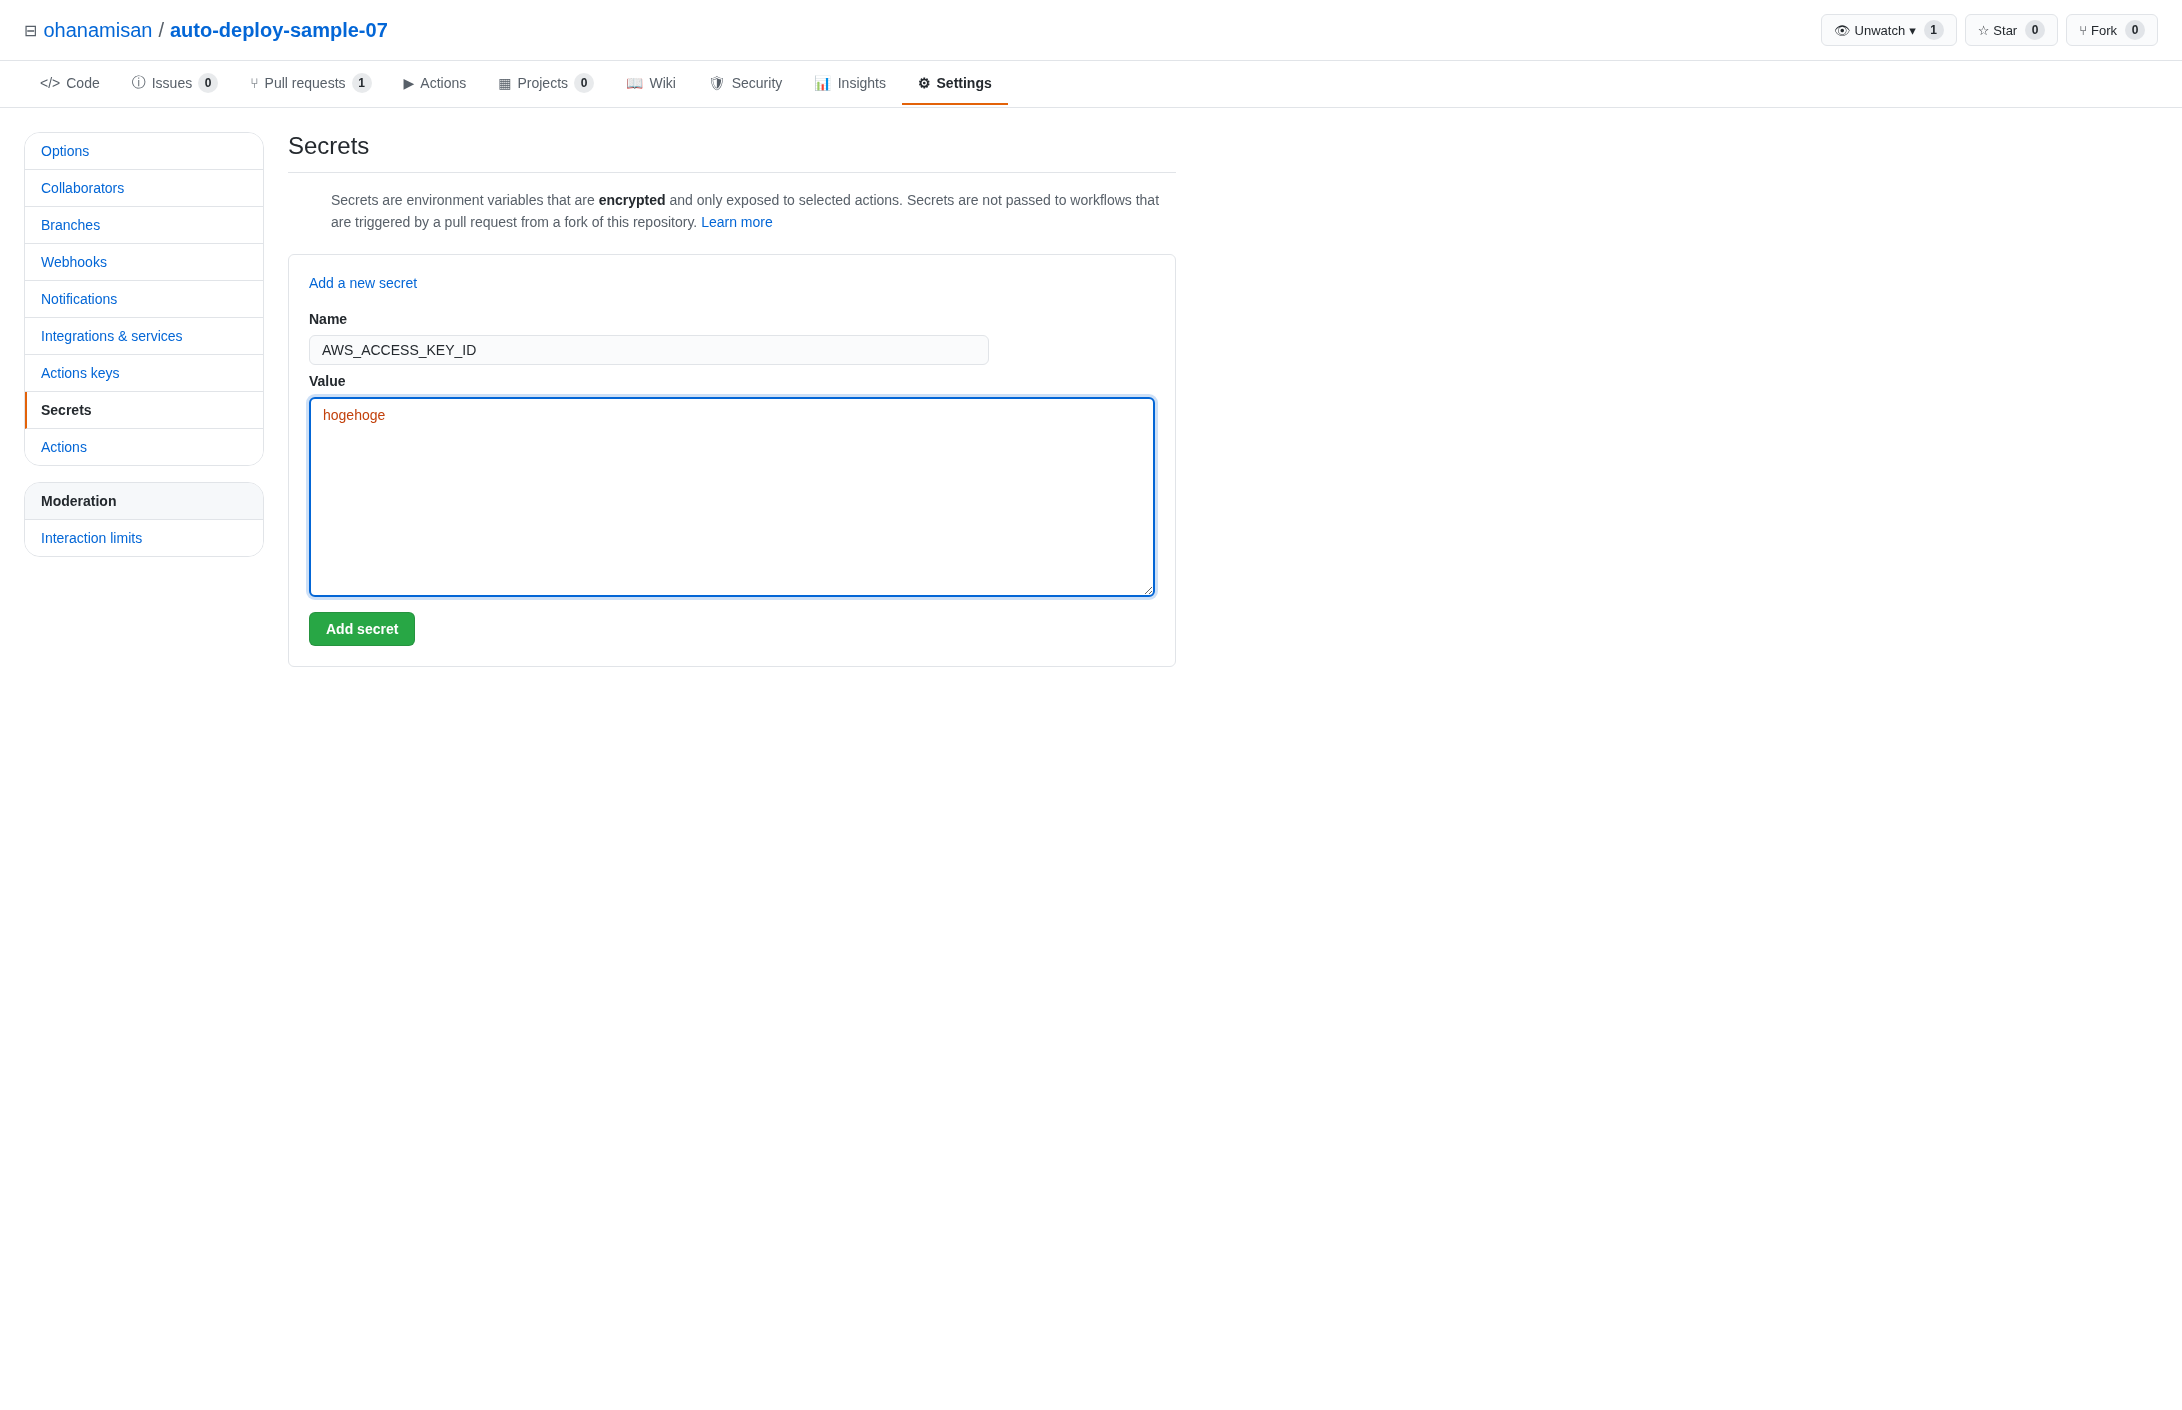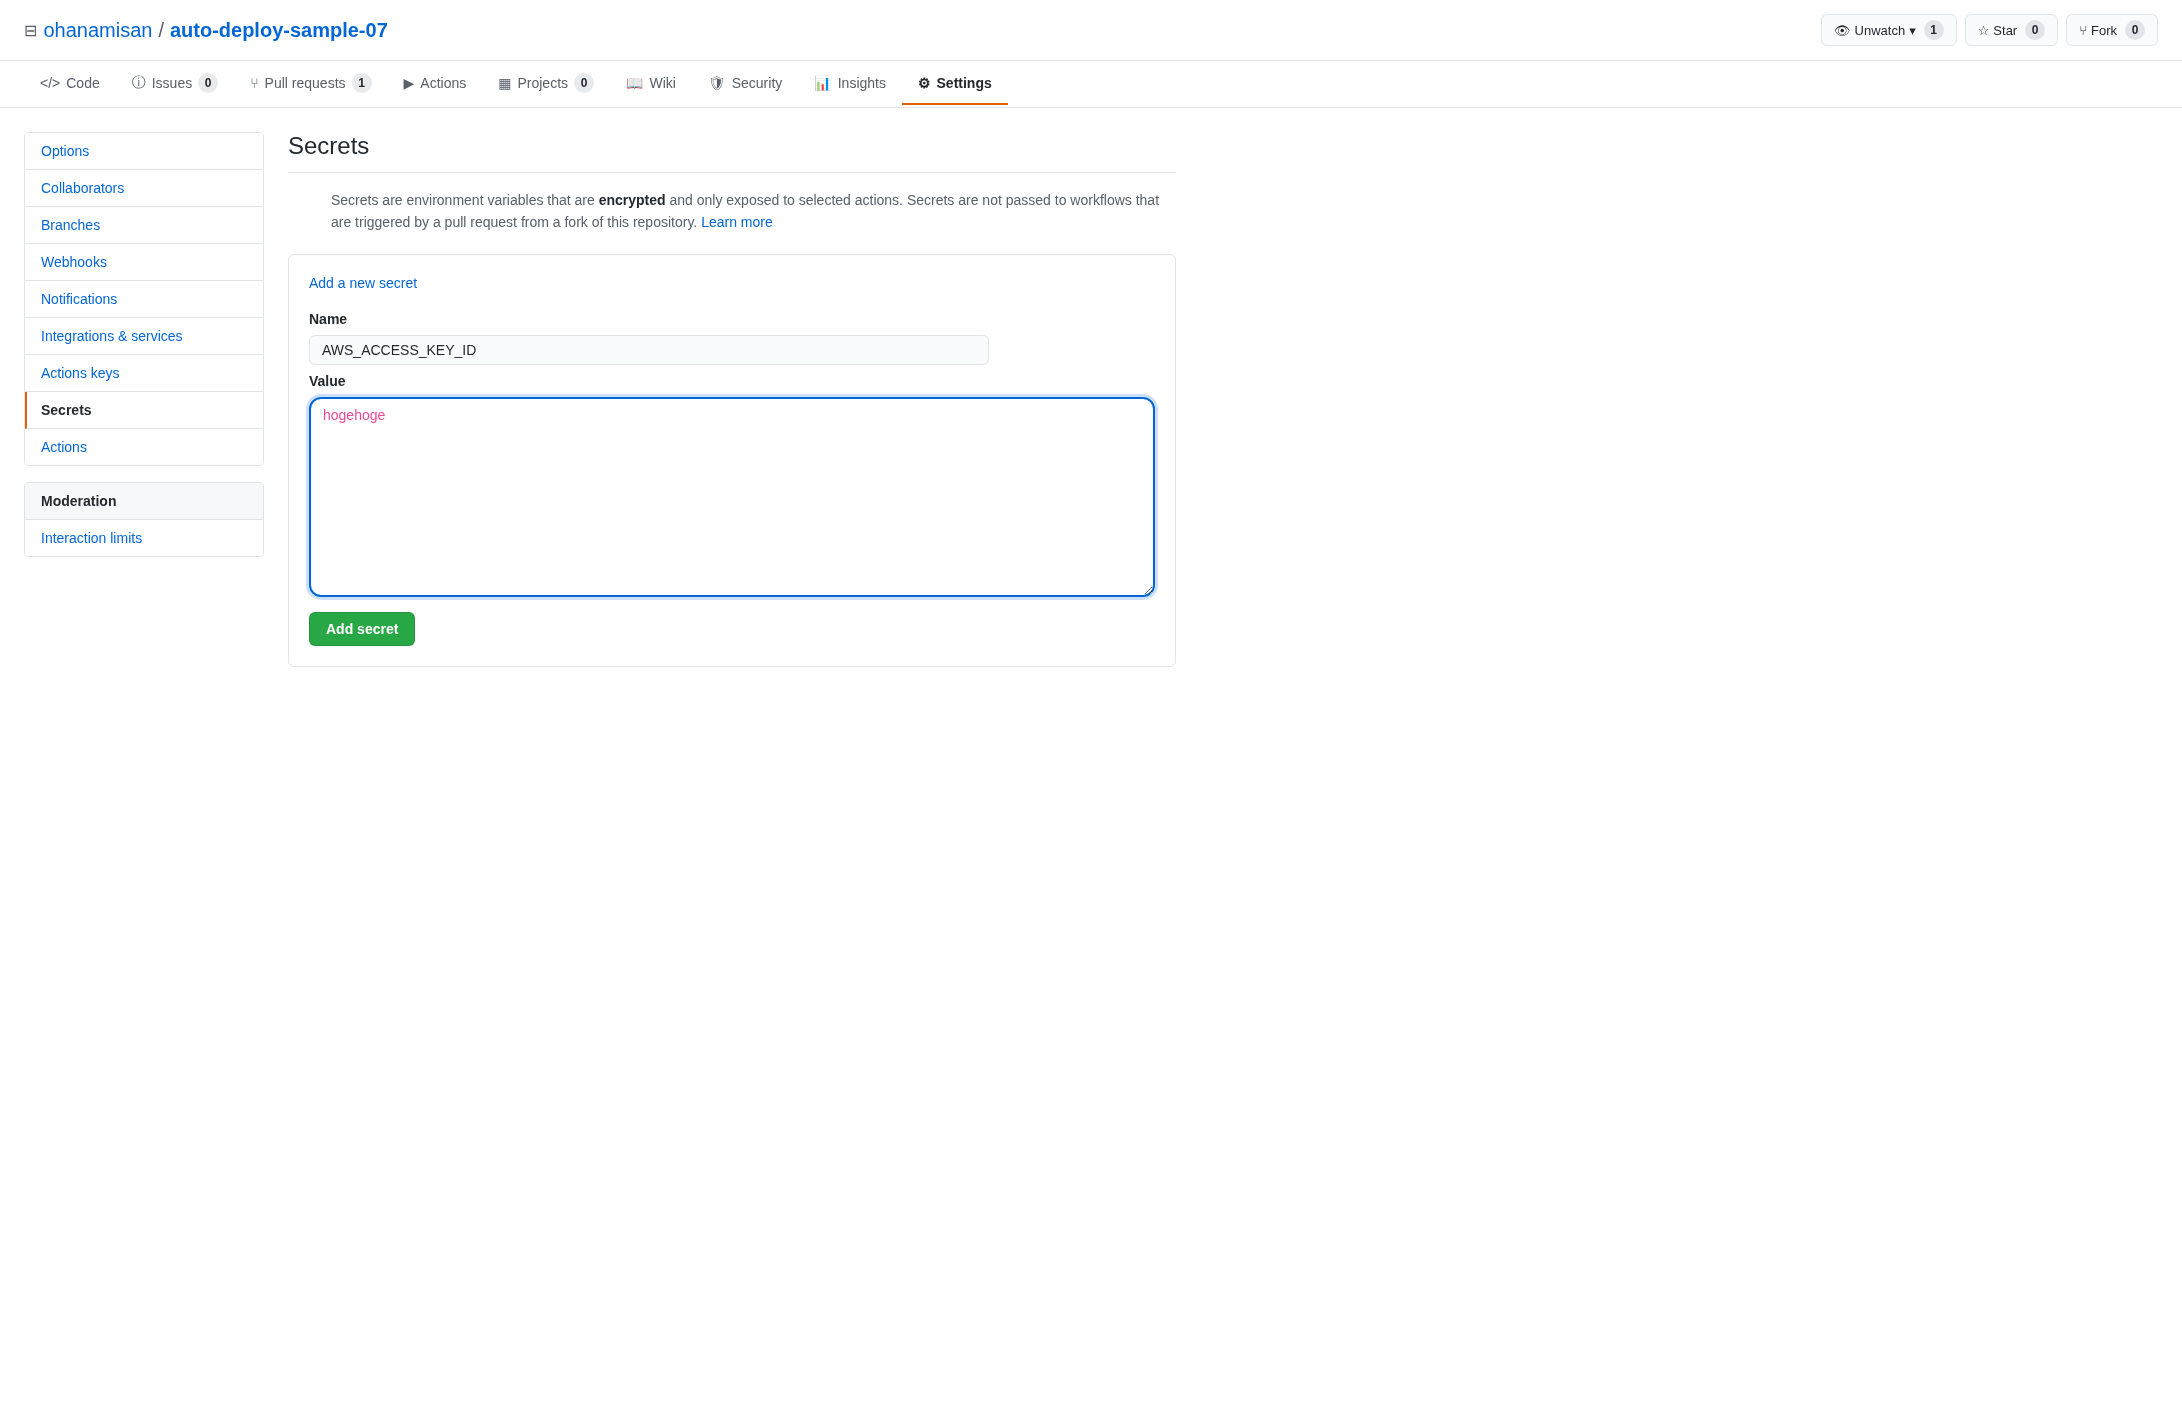"Options" .sidebar-section { border-radius: 4px -> 16px }
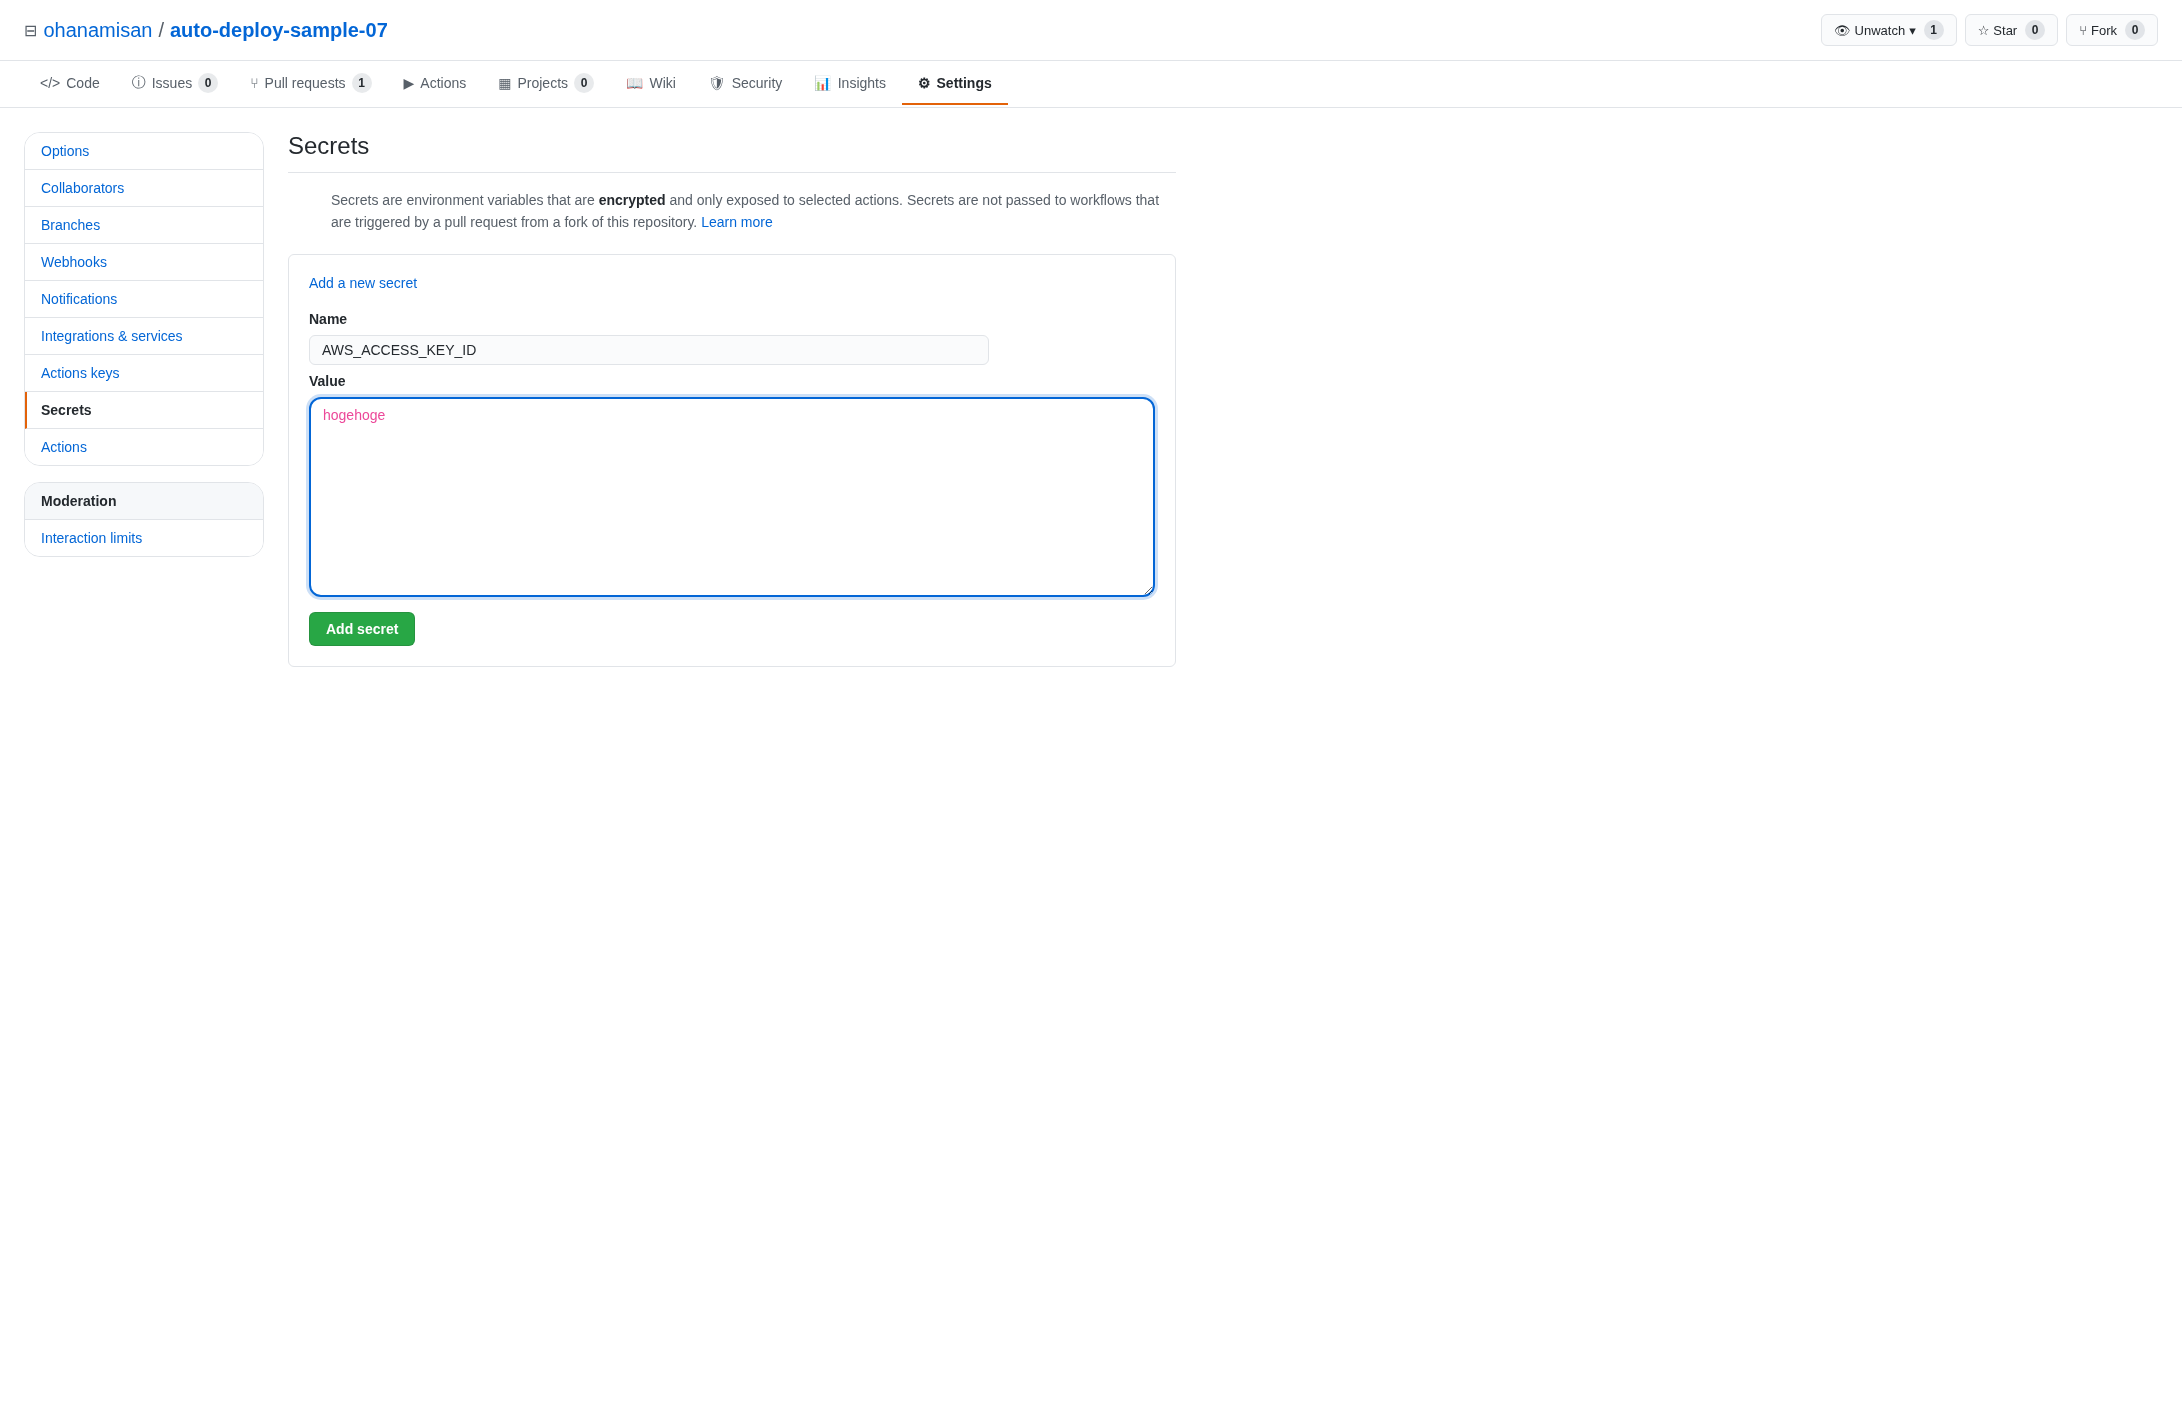"hogehoge" .form-textarea { border-radius: 12px -> 6px; color: #ec4899 -> #c2410c }
